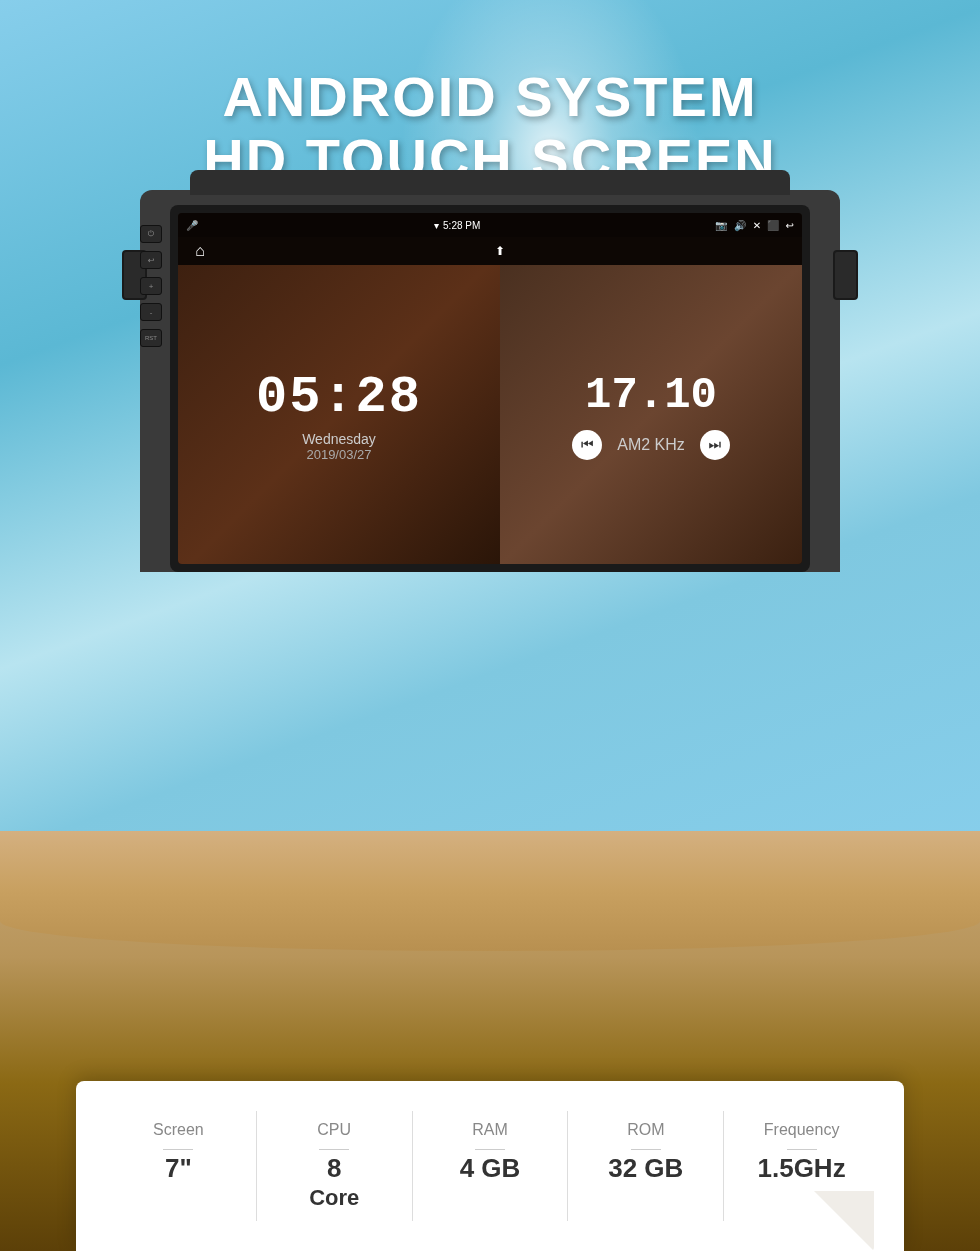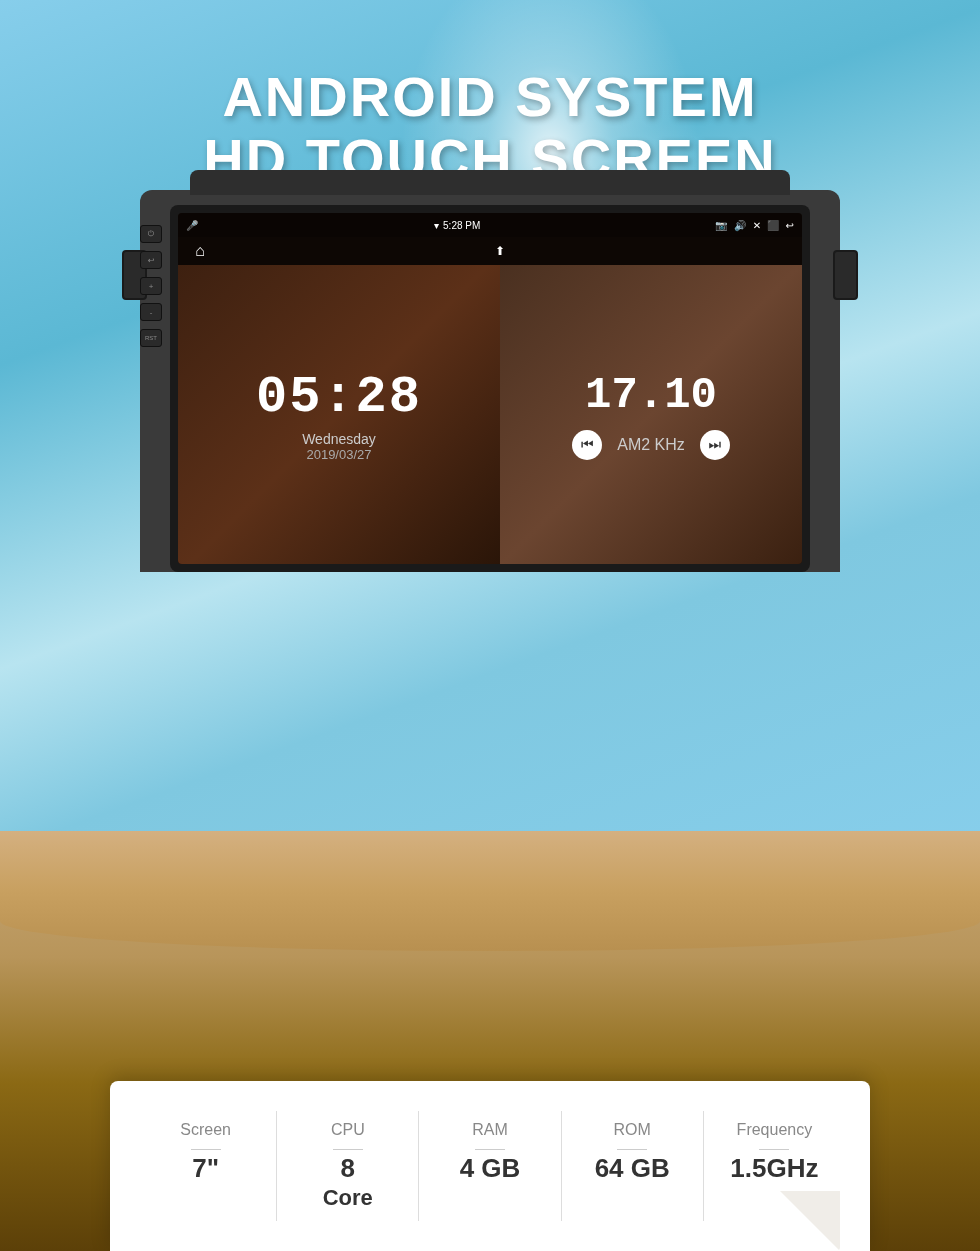"Screen" .spec-card { width: 760px -> 828px }
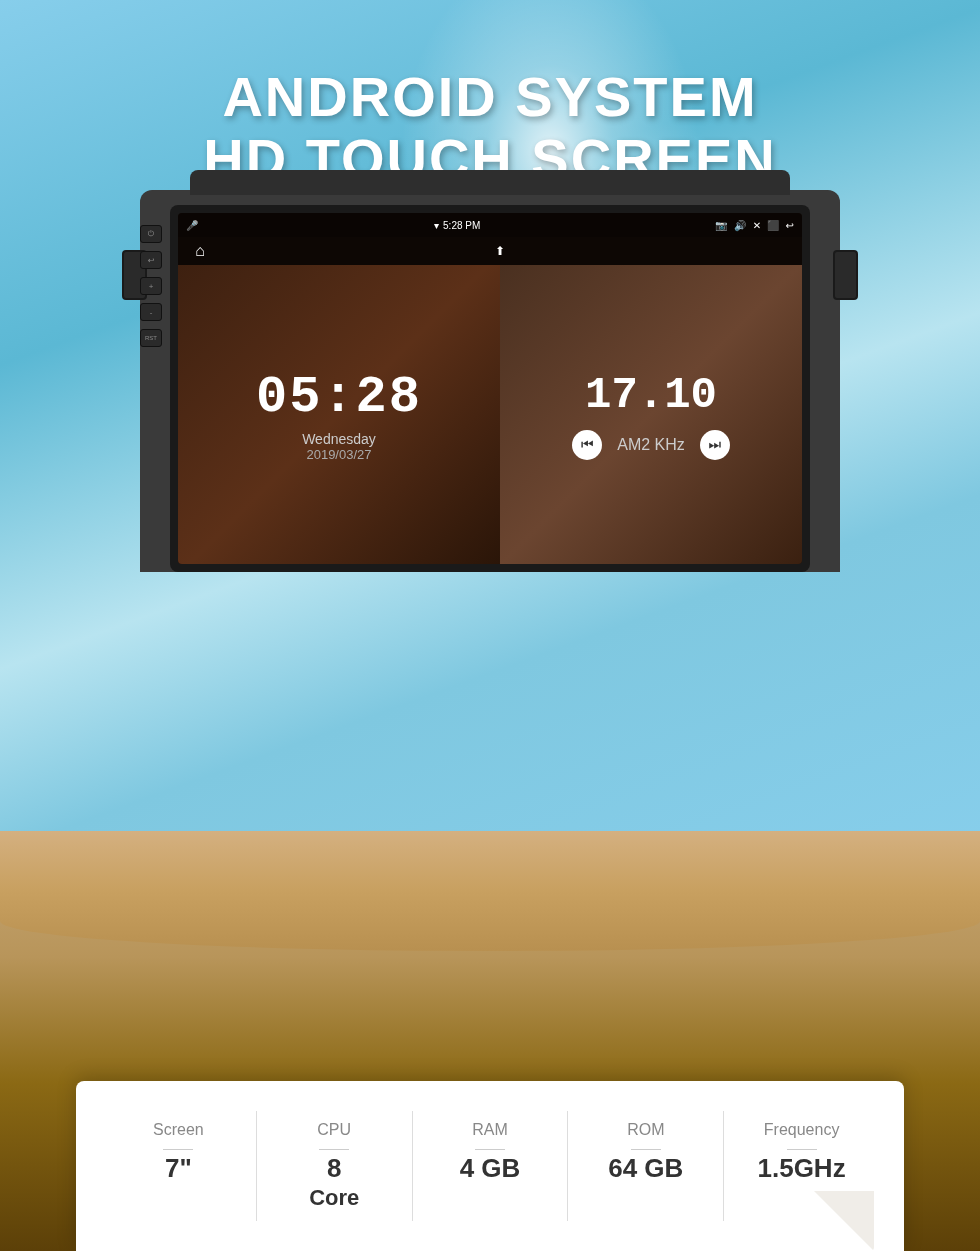"64 GB" div.spec-value { text: 64 -> 32 }
